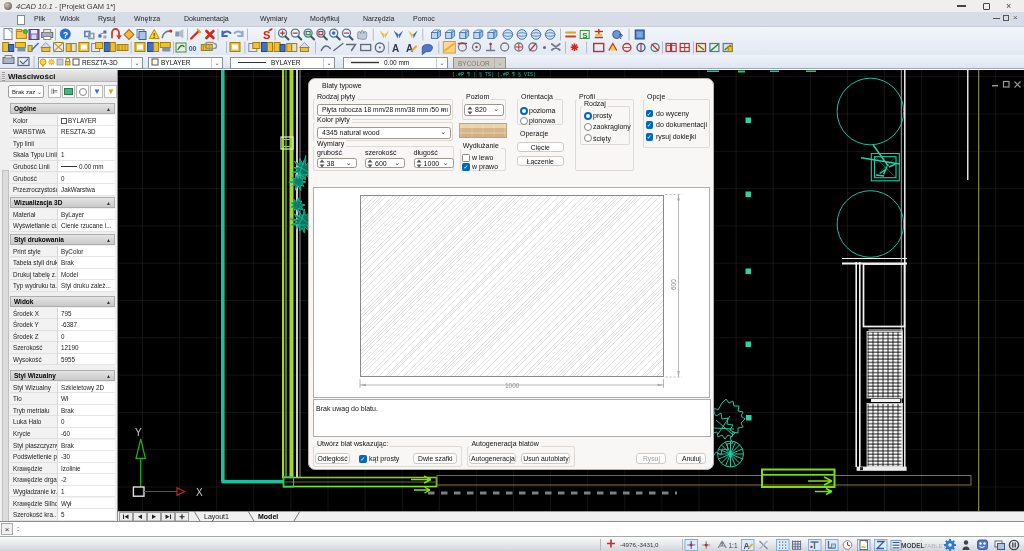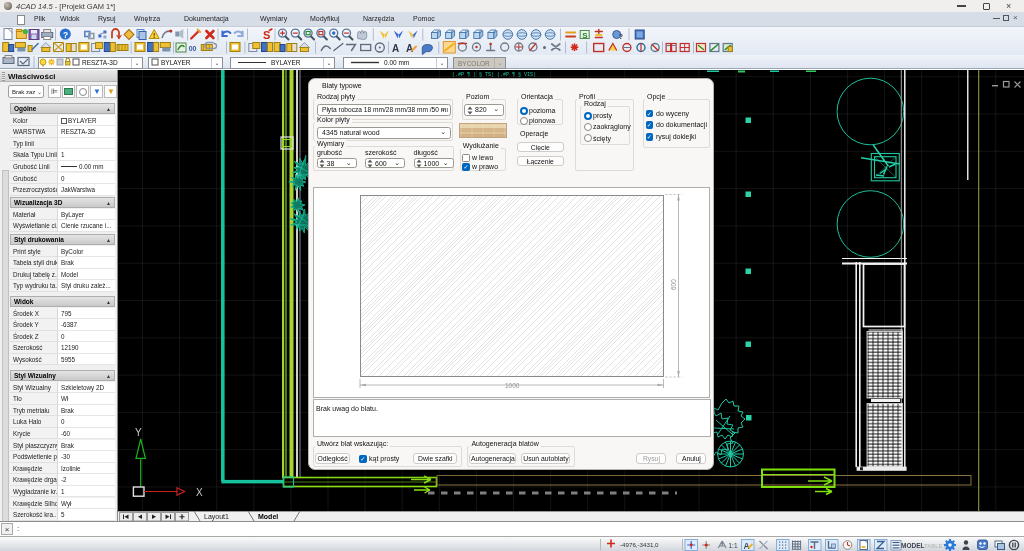"4CAD 14.5" i { text: 14.5 -> 10.1 }
